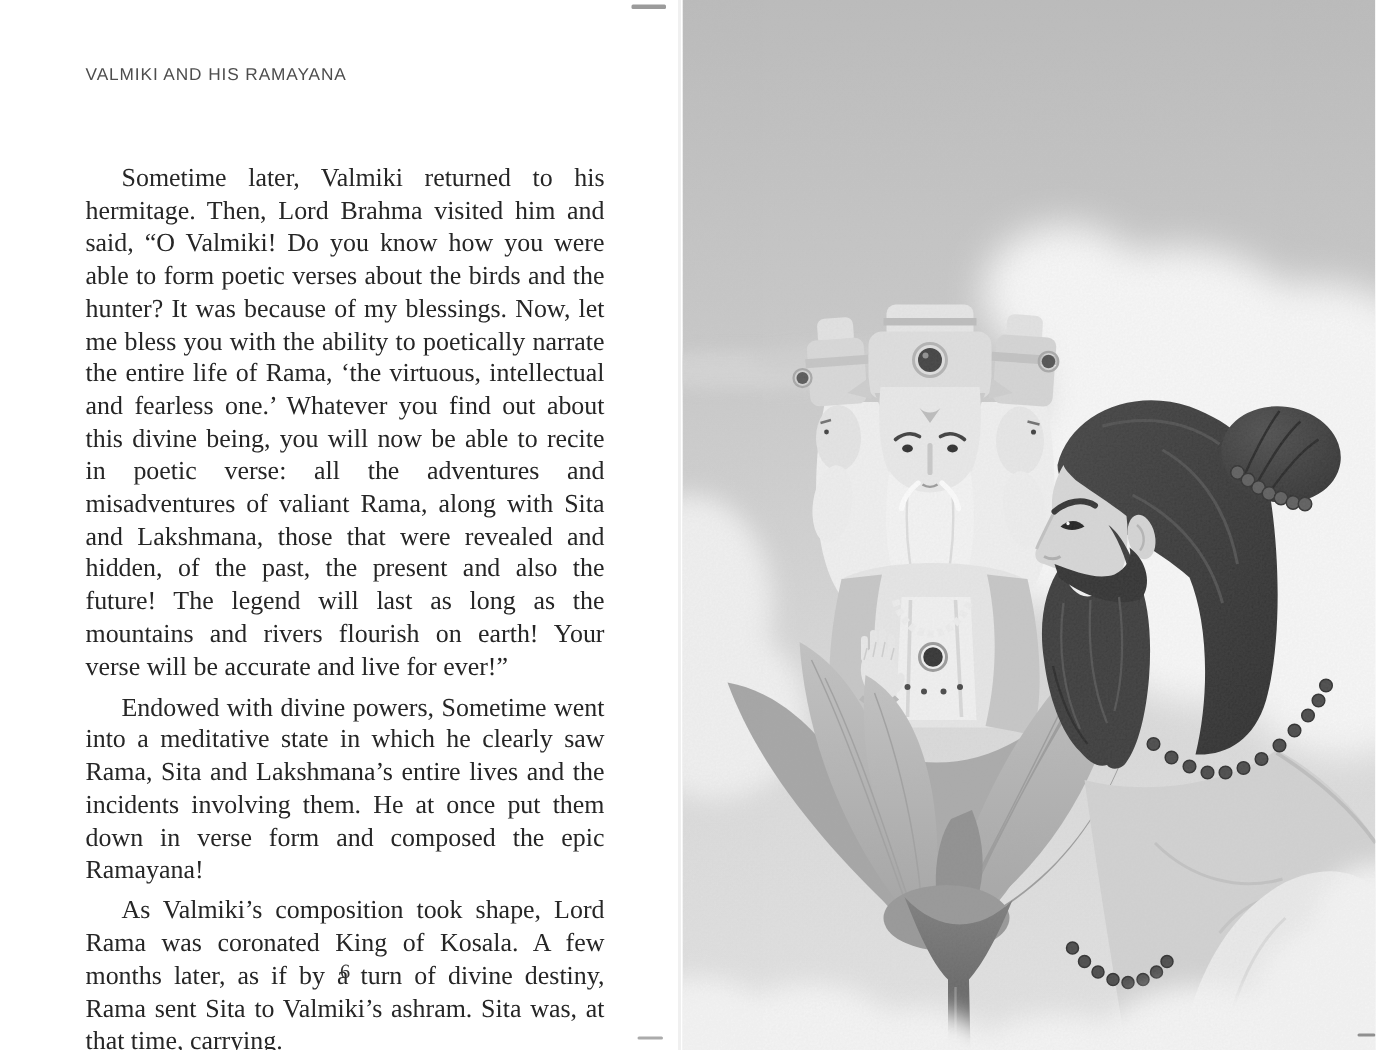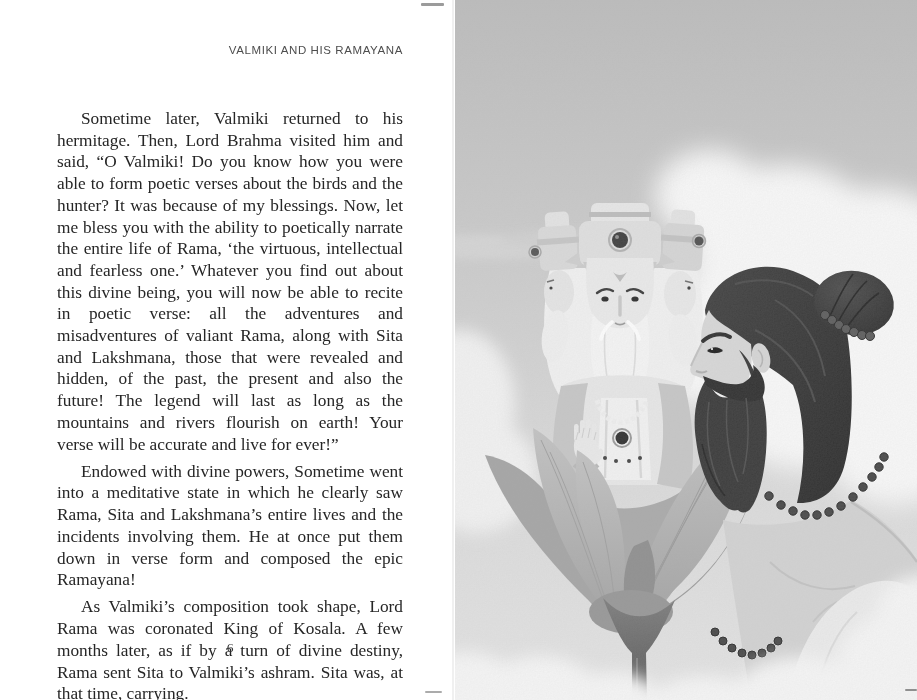"VALMIKI AND HIS RAMAYANA" .chapter-header { text-align: right -> left }
